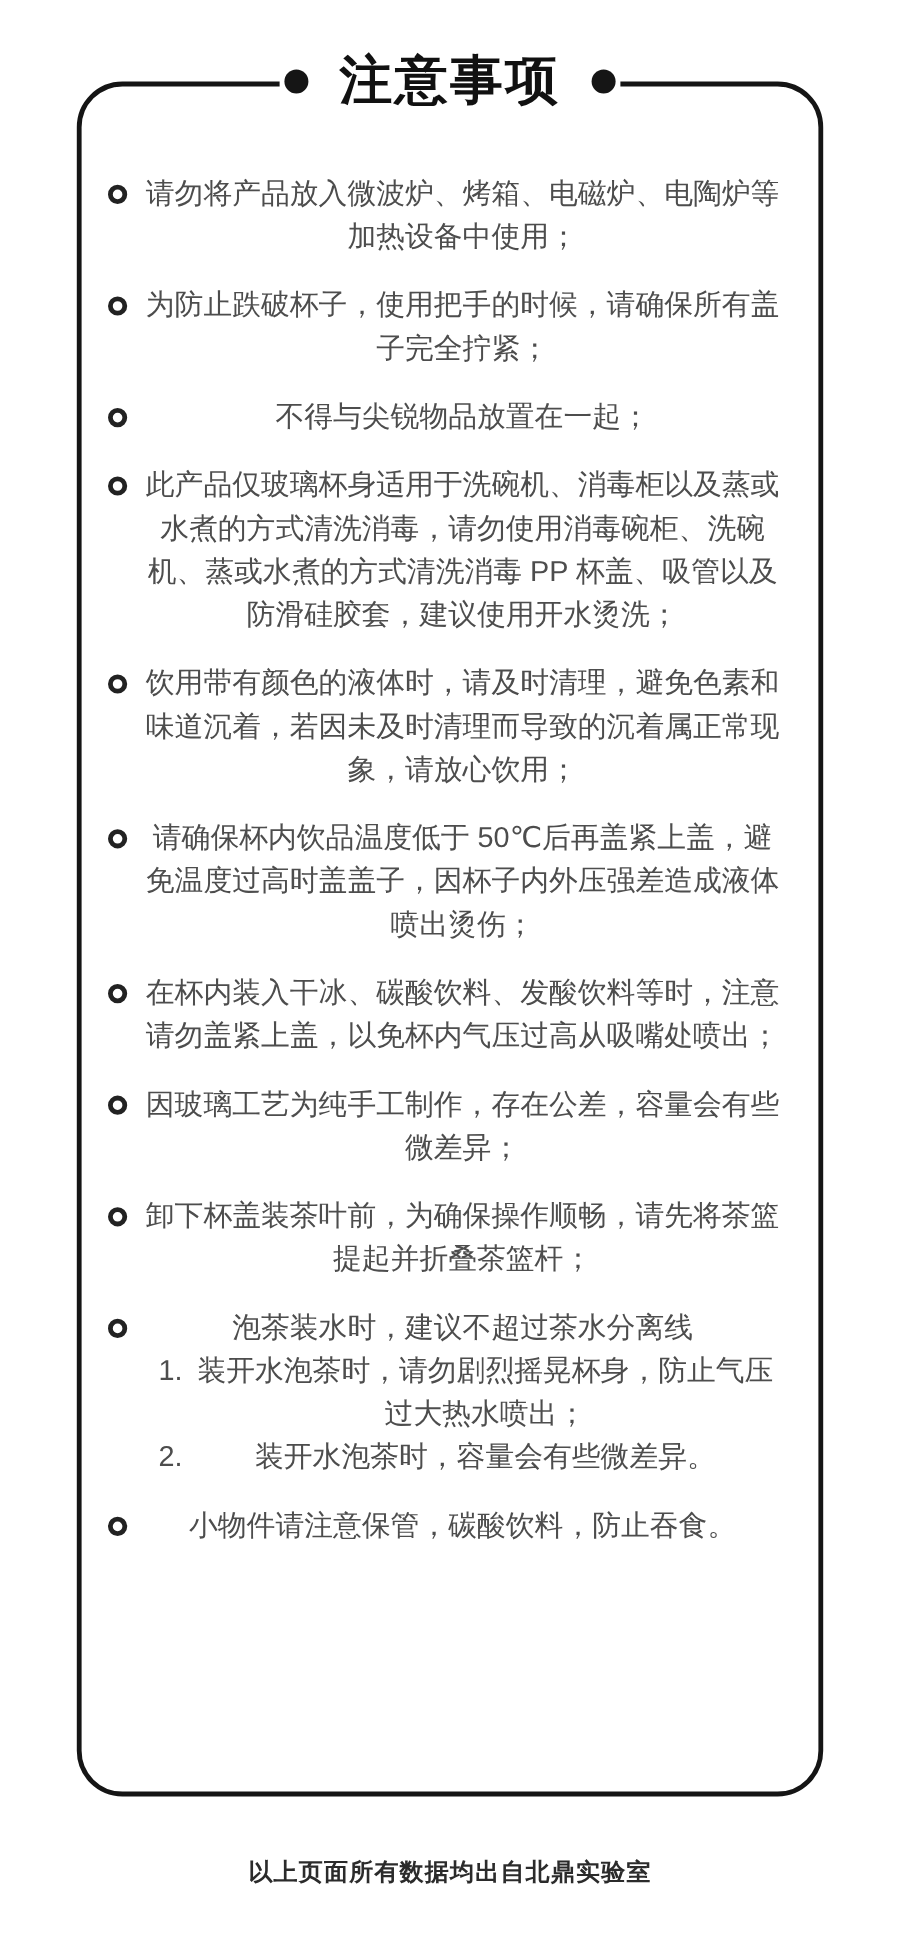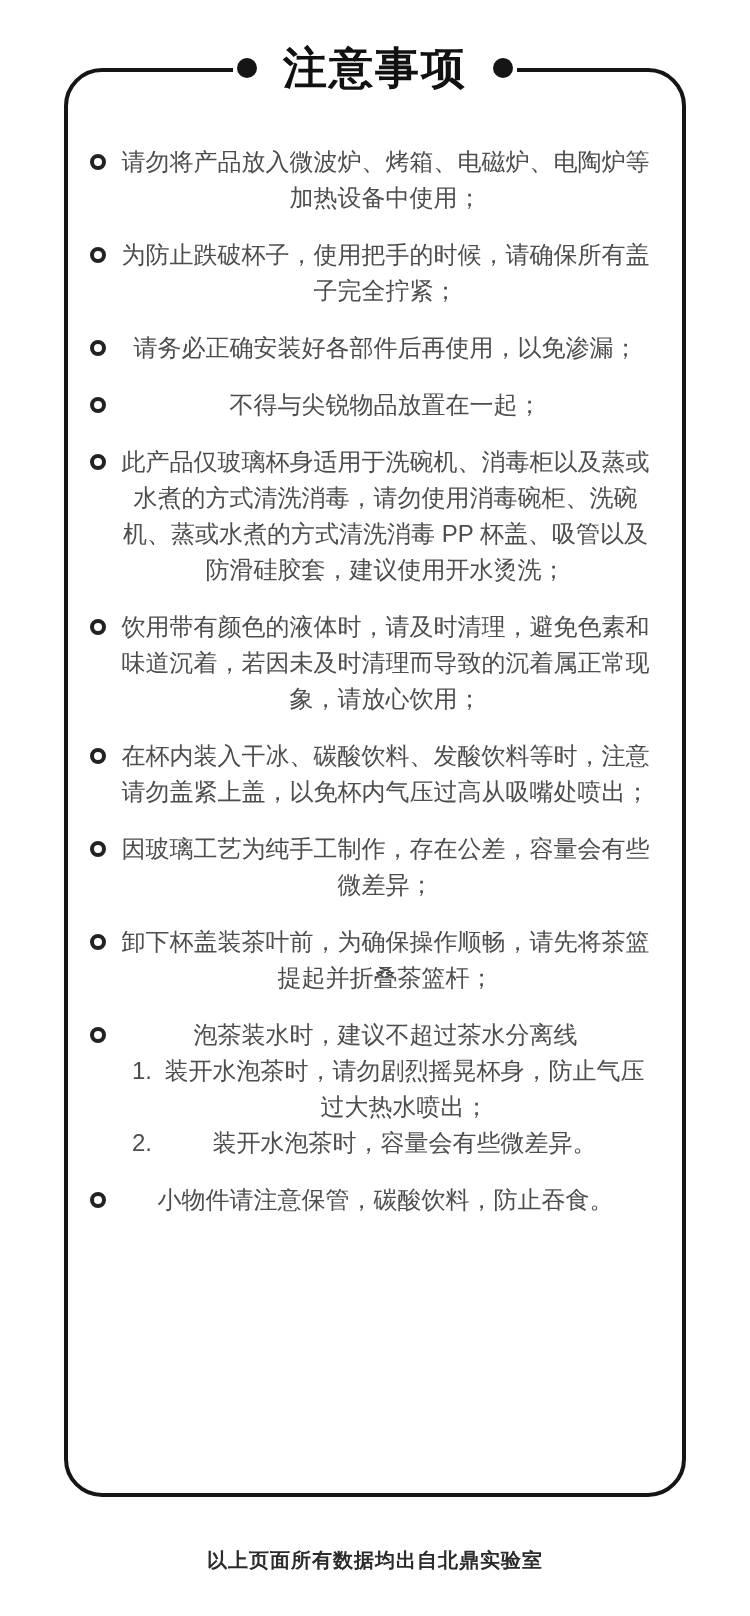"请务必正确安装好各部件后再使用，以免渗漏；" li.notice-item { html: <li> <span></span> <div> <span>请务必正确安装好各部件后再使用，以免渗漏；</span> </div> </li> -> none }
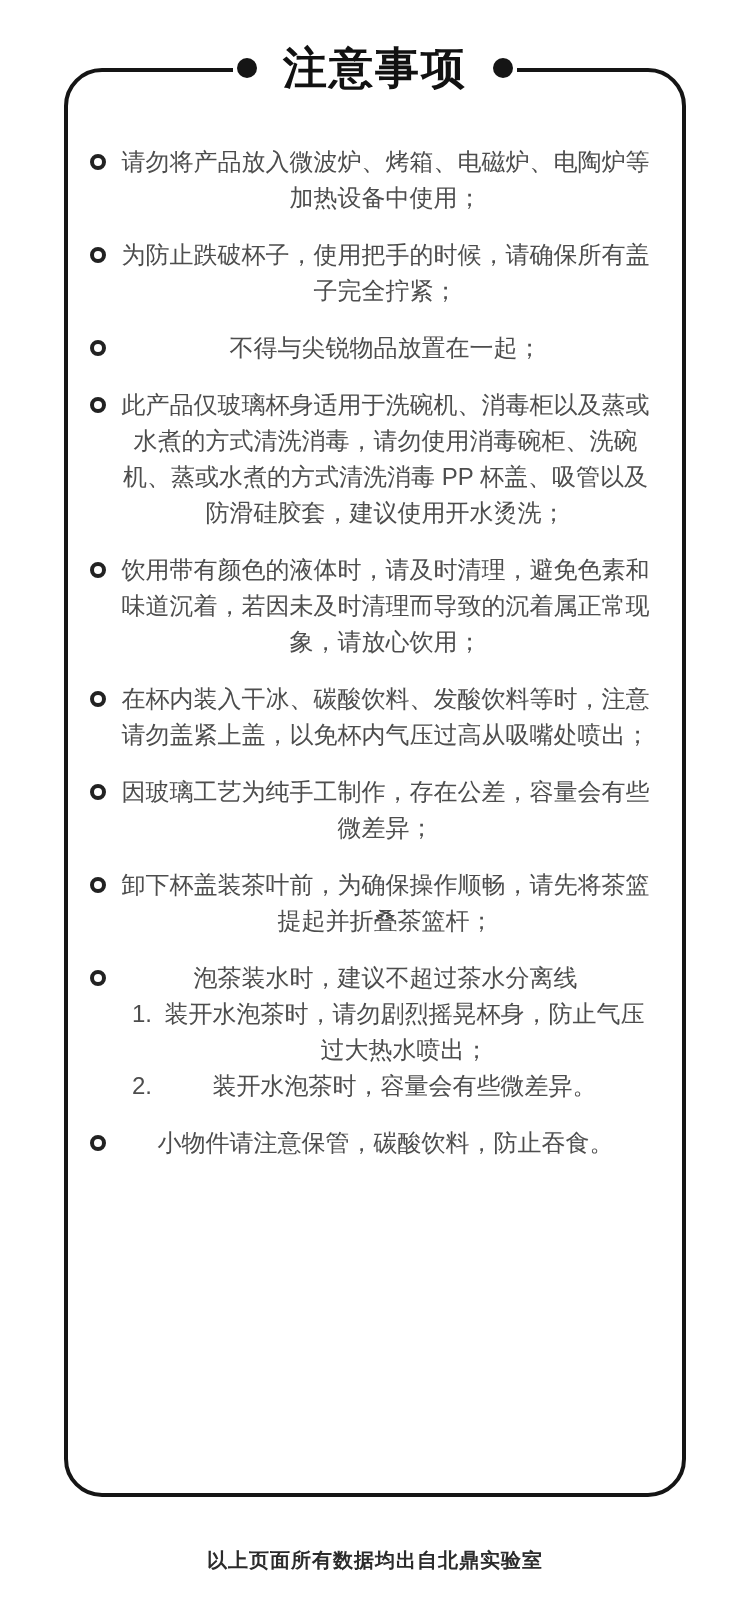"请确保杯内饮品温度低于" li.notice-item { html: none -> <li> <span></span> <div> <span>请确保杯内饮品温度低于 50℃后再盖紧上盖，避免温度过高时盖盖子，因杯子内外压强差造成液体喷出烫伤；</span> </div> </li> }
